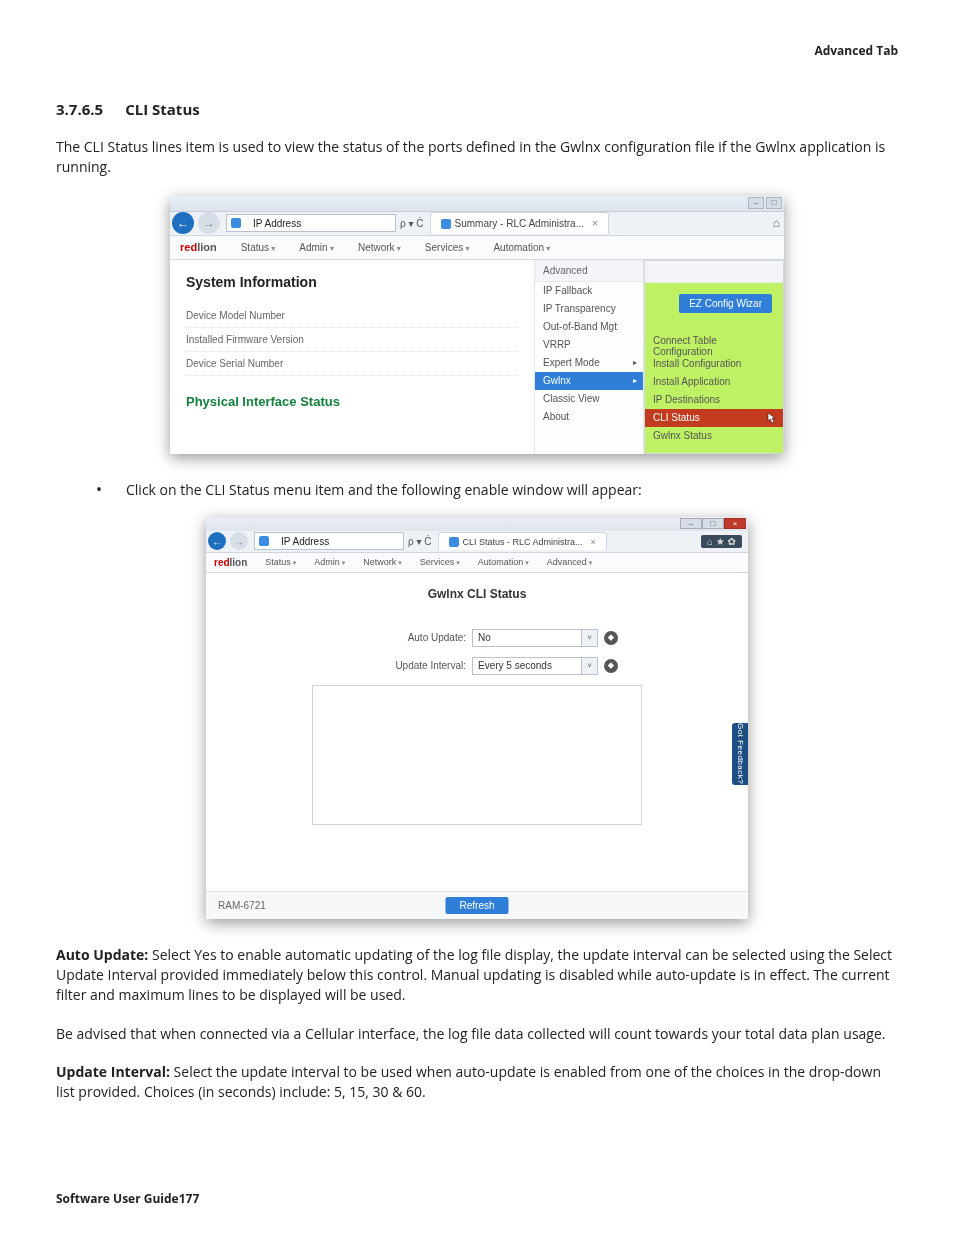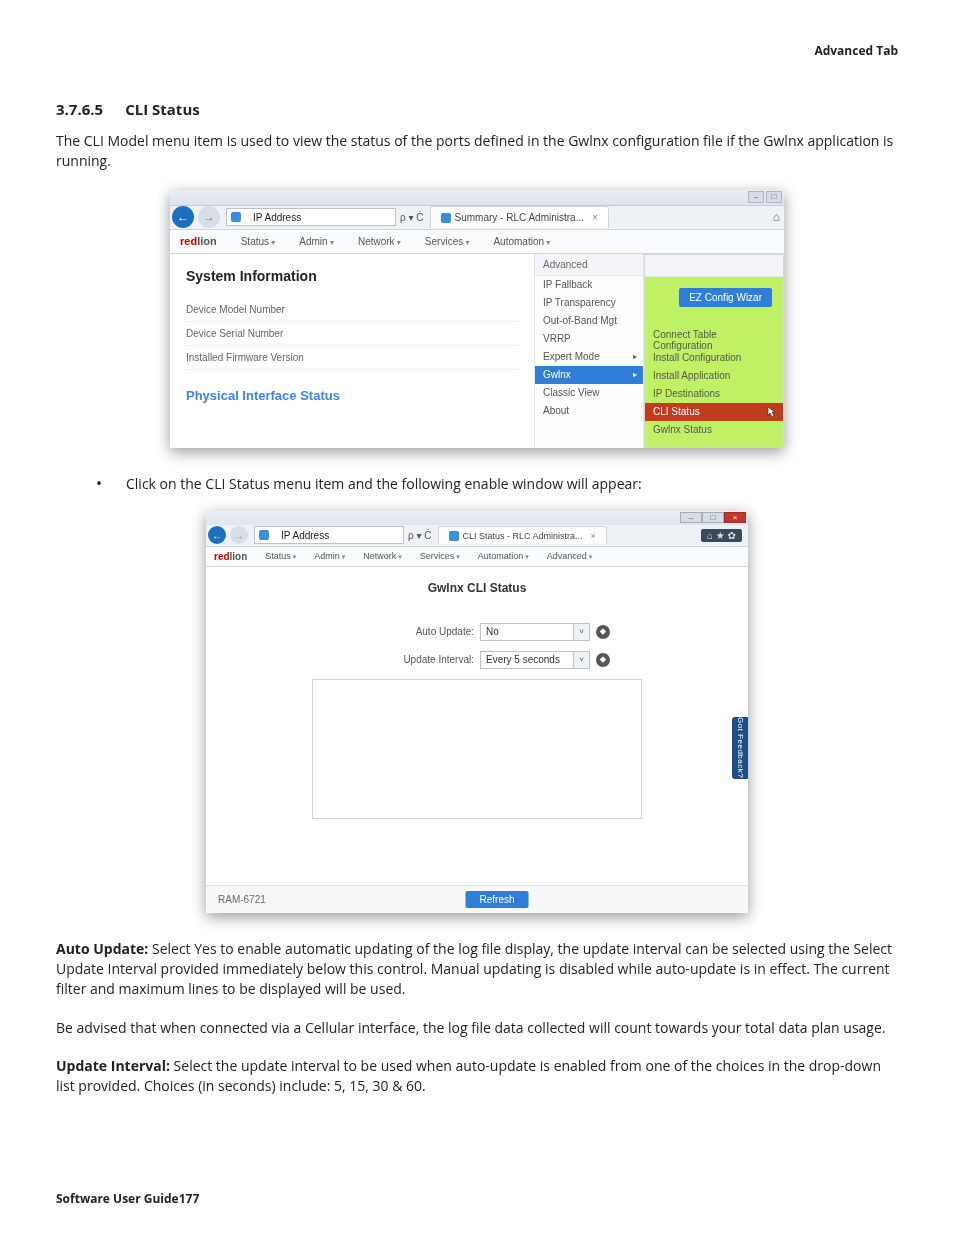"3.7.6.5 CLI Status" .section-title-line { margin-bottom: 12px -> 18px }
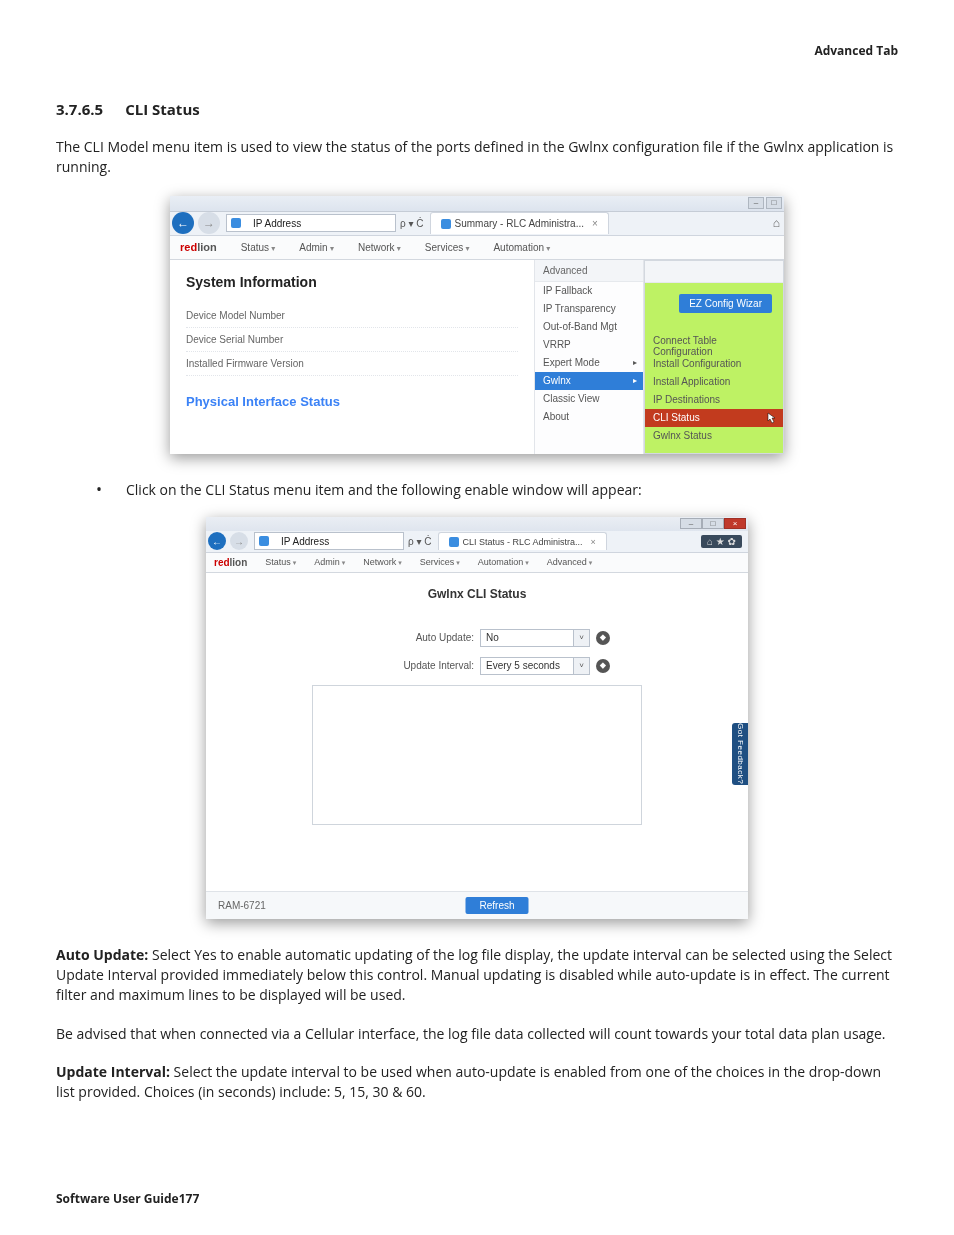"The CLI Model menu item" p.body-text { text: Model menu -> Status lines }
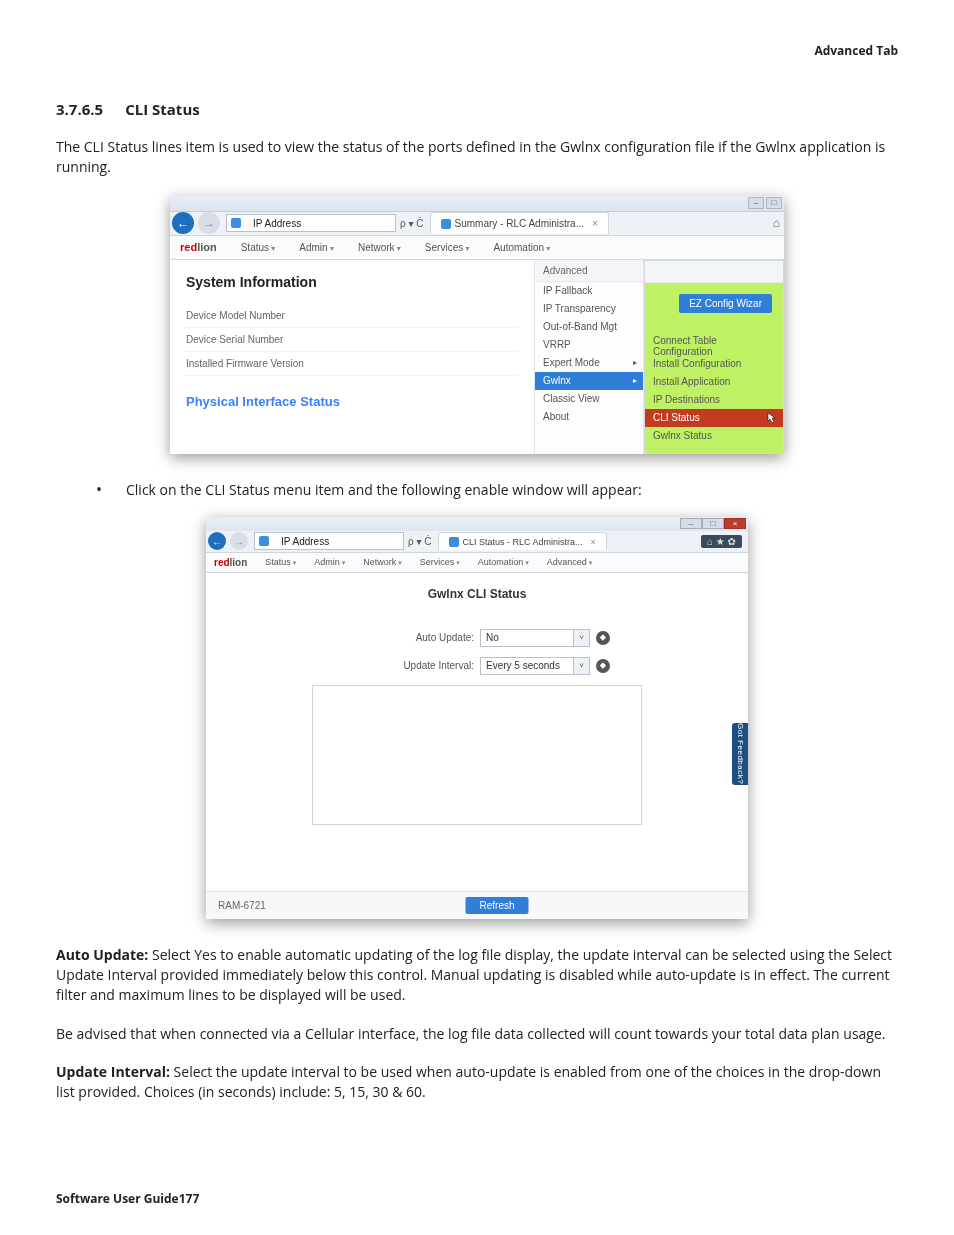"Device Serial Number" div.sysrow { order: before "Installed Firmware Version" -> after "Installed Firmware Version" }
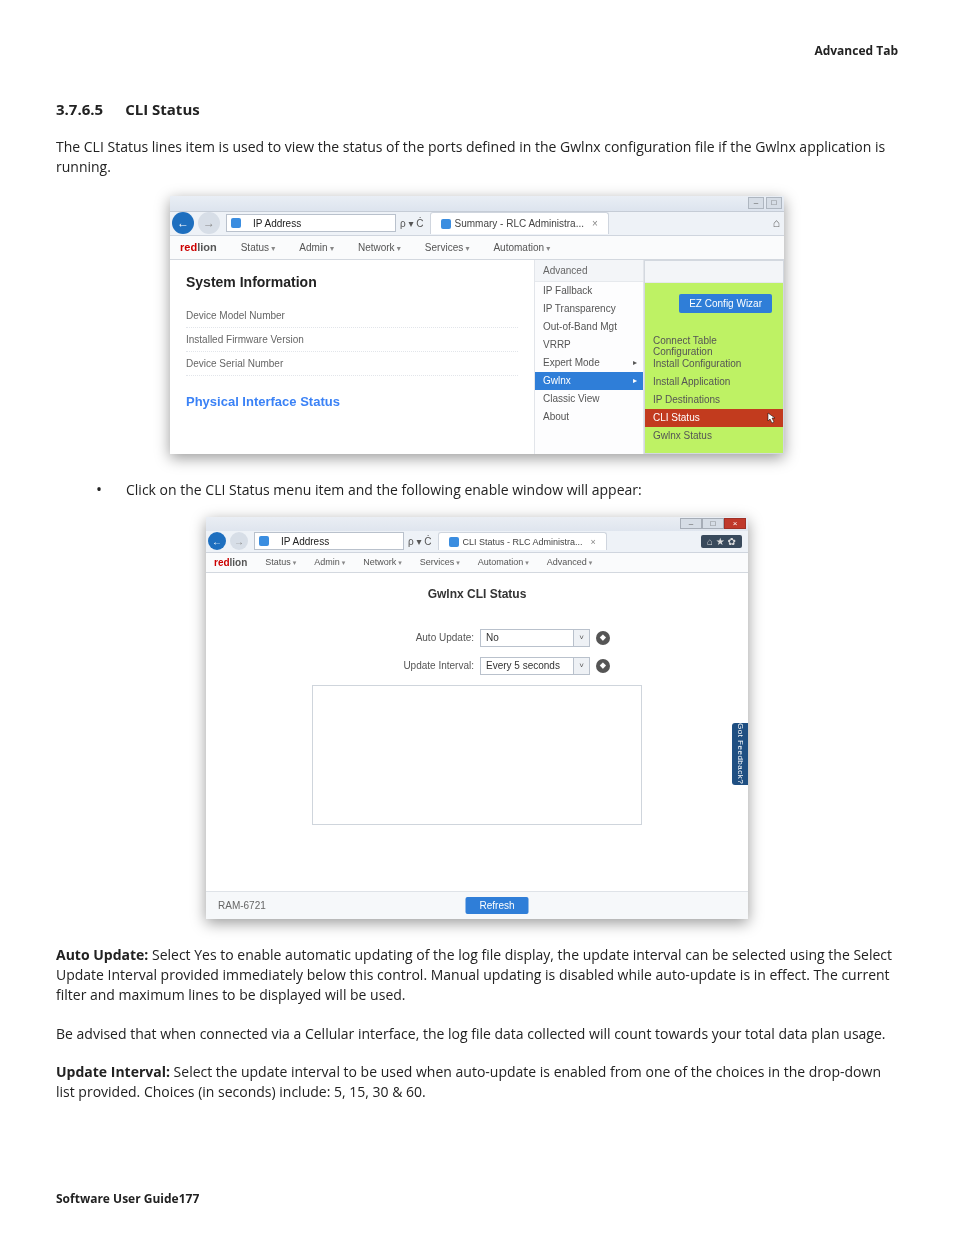"Physical Interface Status" .phys-title { color: #3b82f6 -> #15803d }
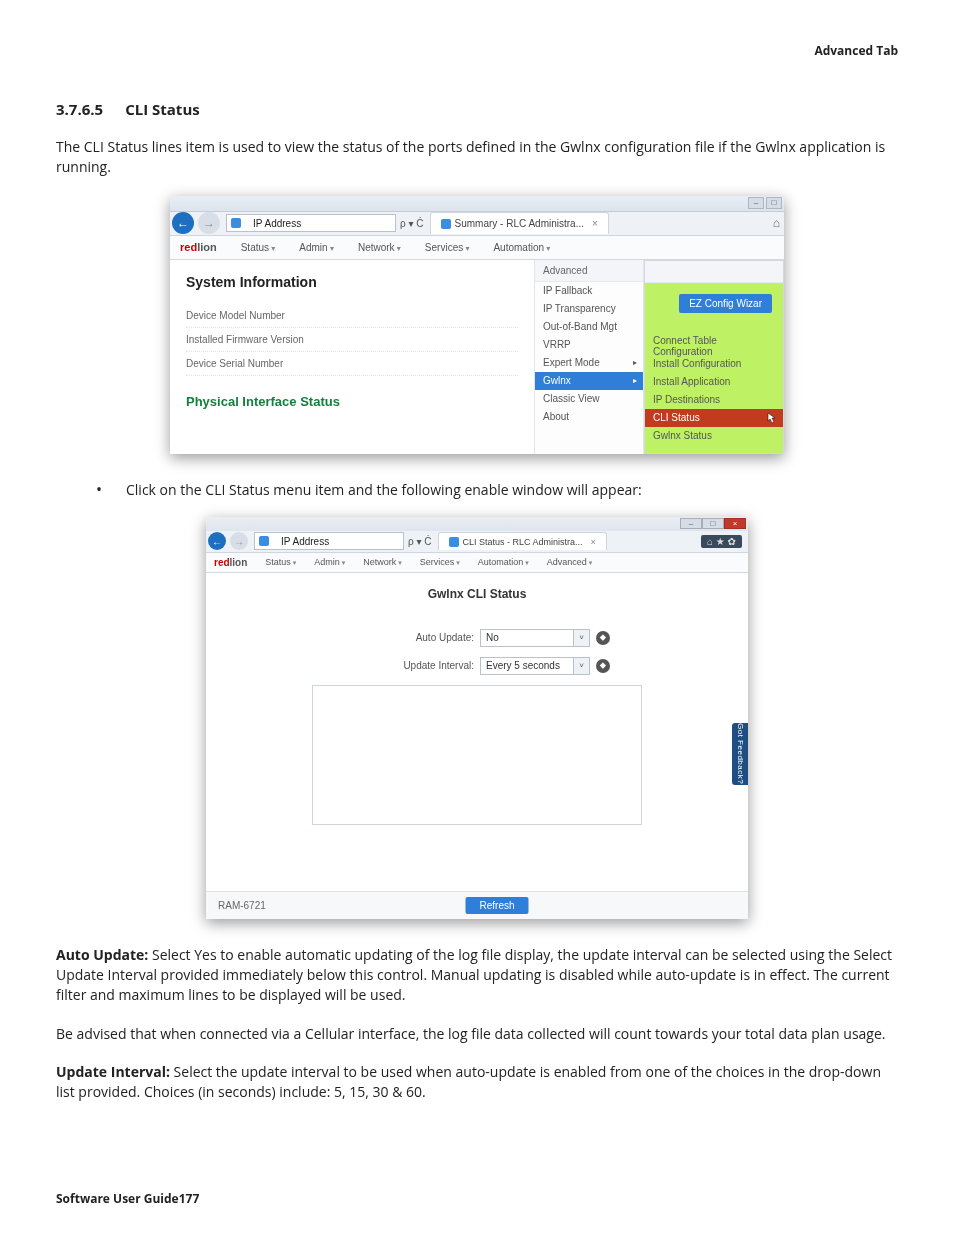"No" .form-row .sel { width: 110px -> 126px }
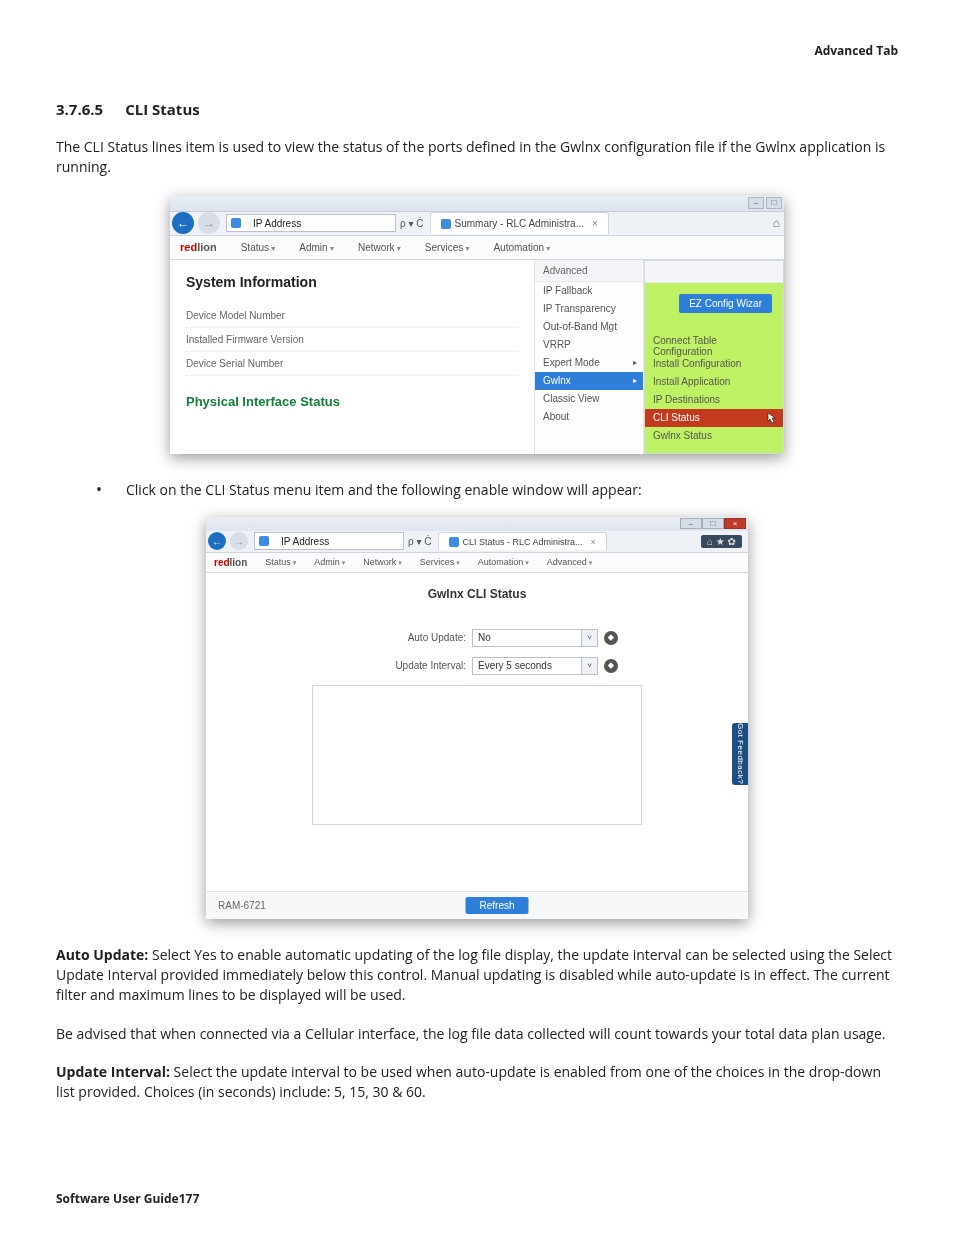"Refresh" .fig2-footer .refresh { margin-left: 20px -> none }
